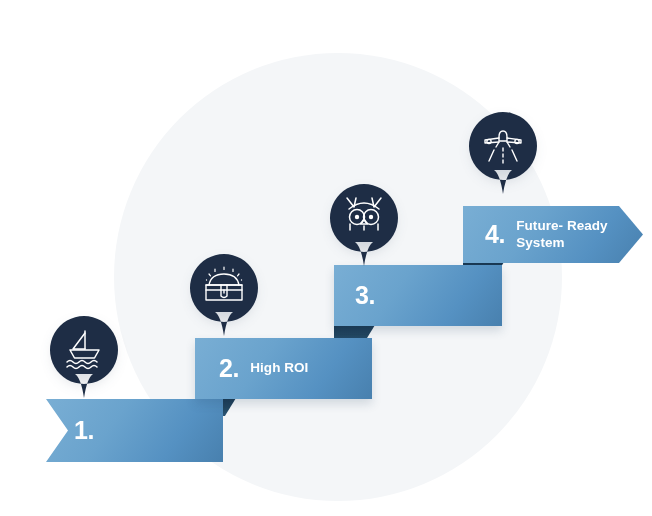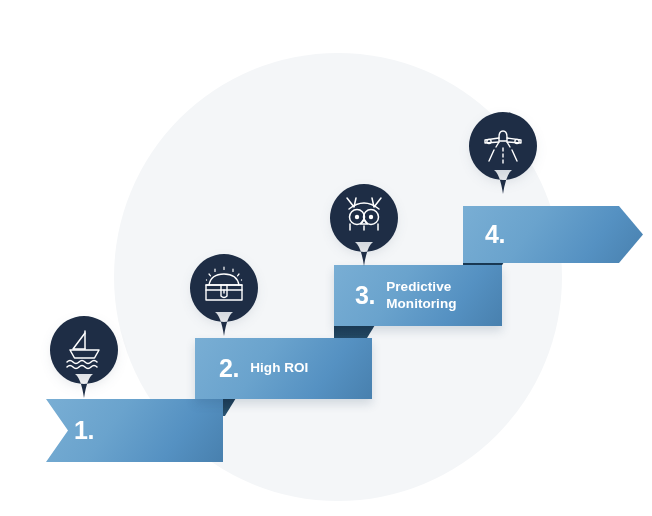"Future- Ready" span.step-label { html: none -> <span>Future- Ready System</span> }
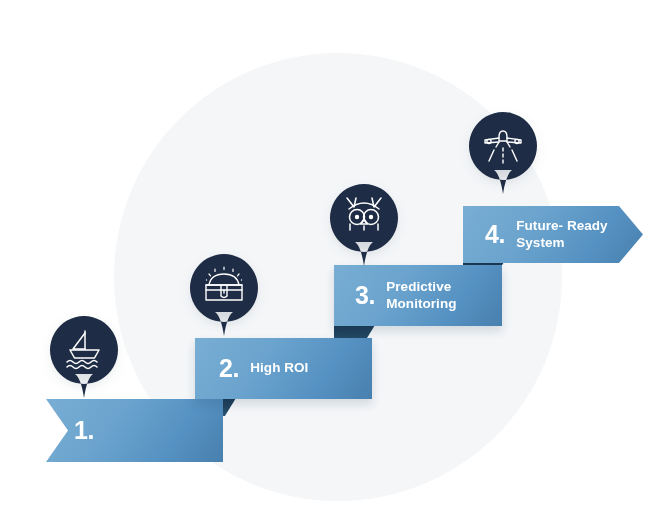"Predictive" span.step-label { html: <span>Predictive Monitoring</span> -> none }
